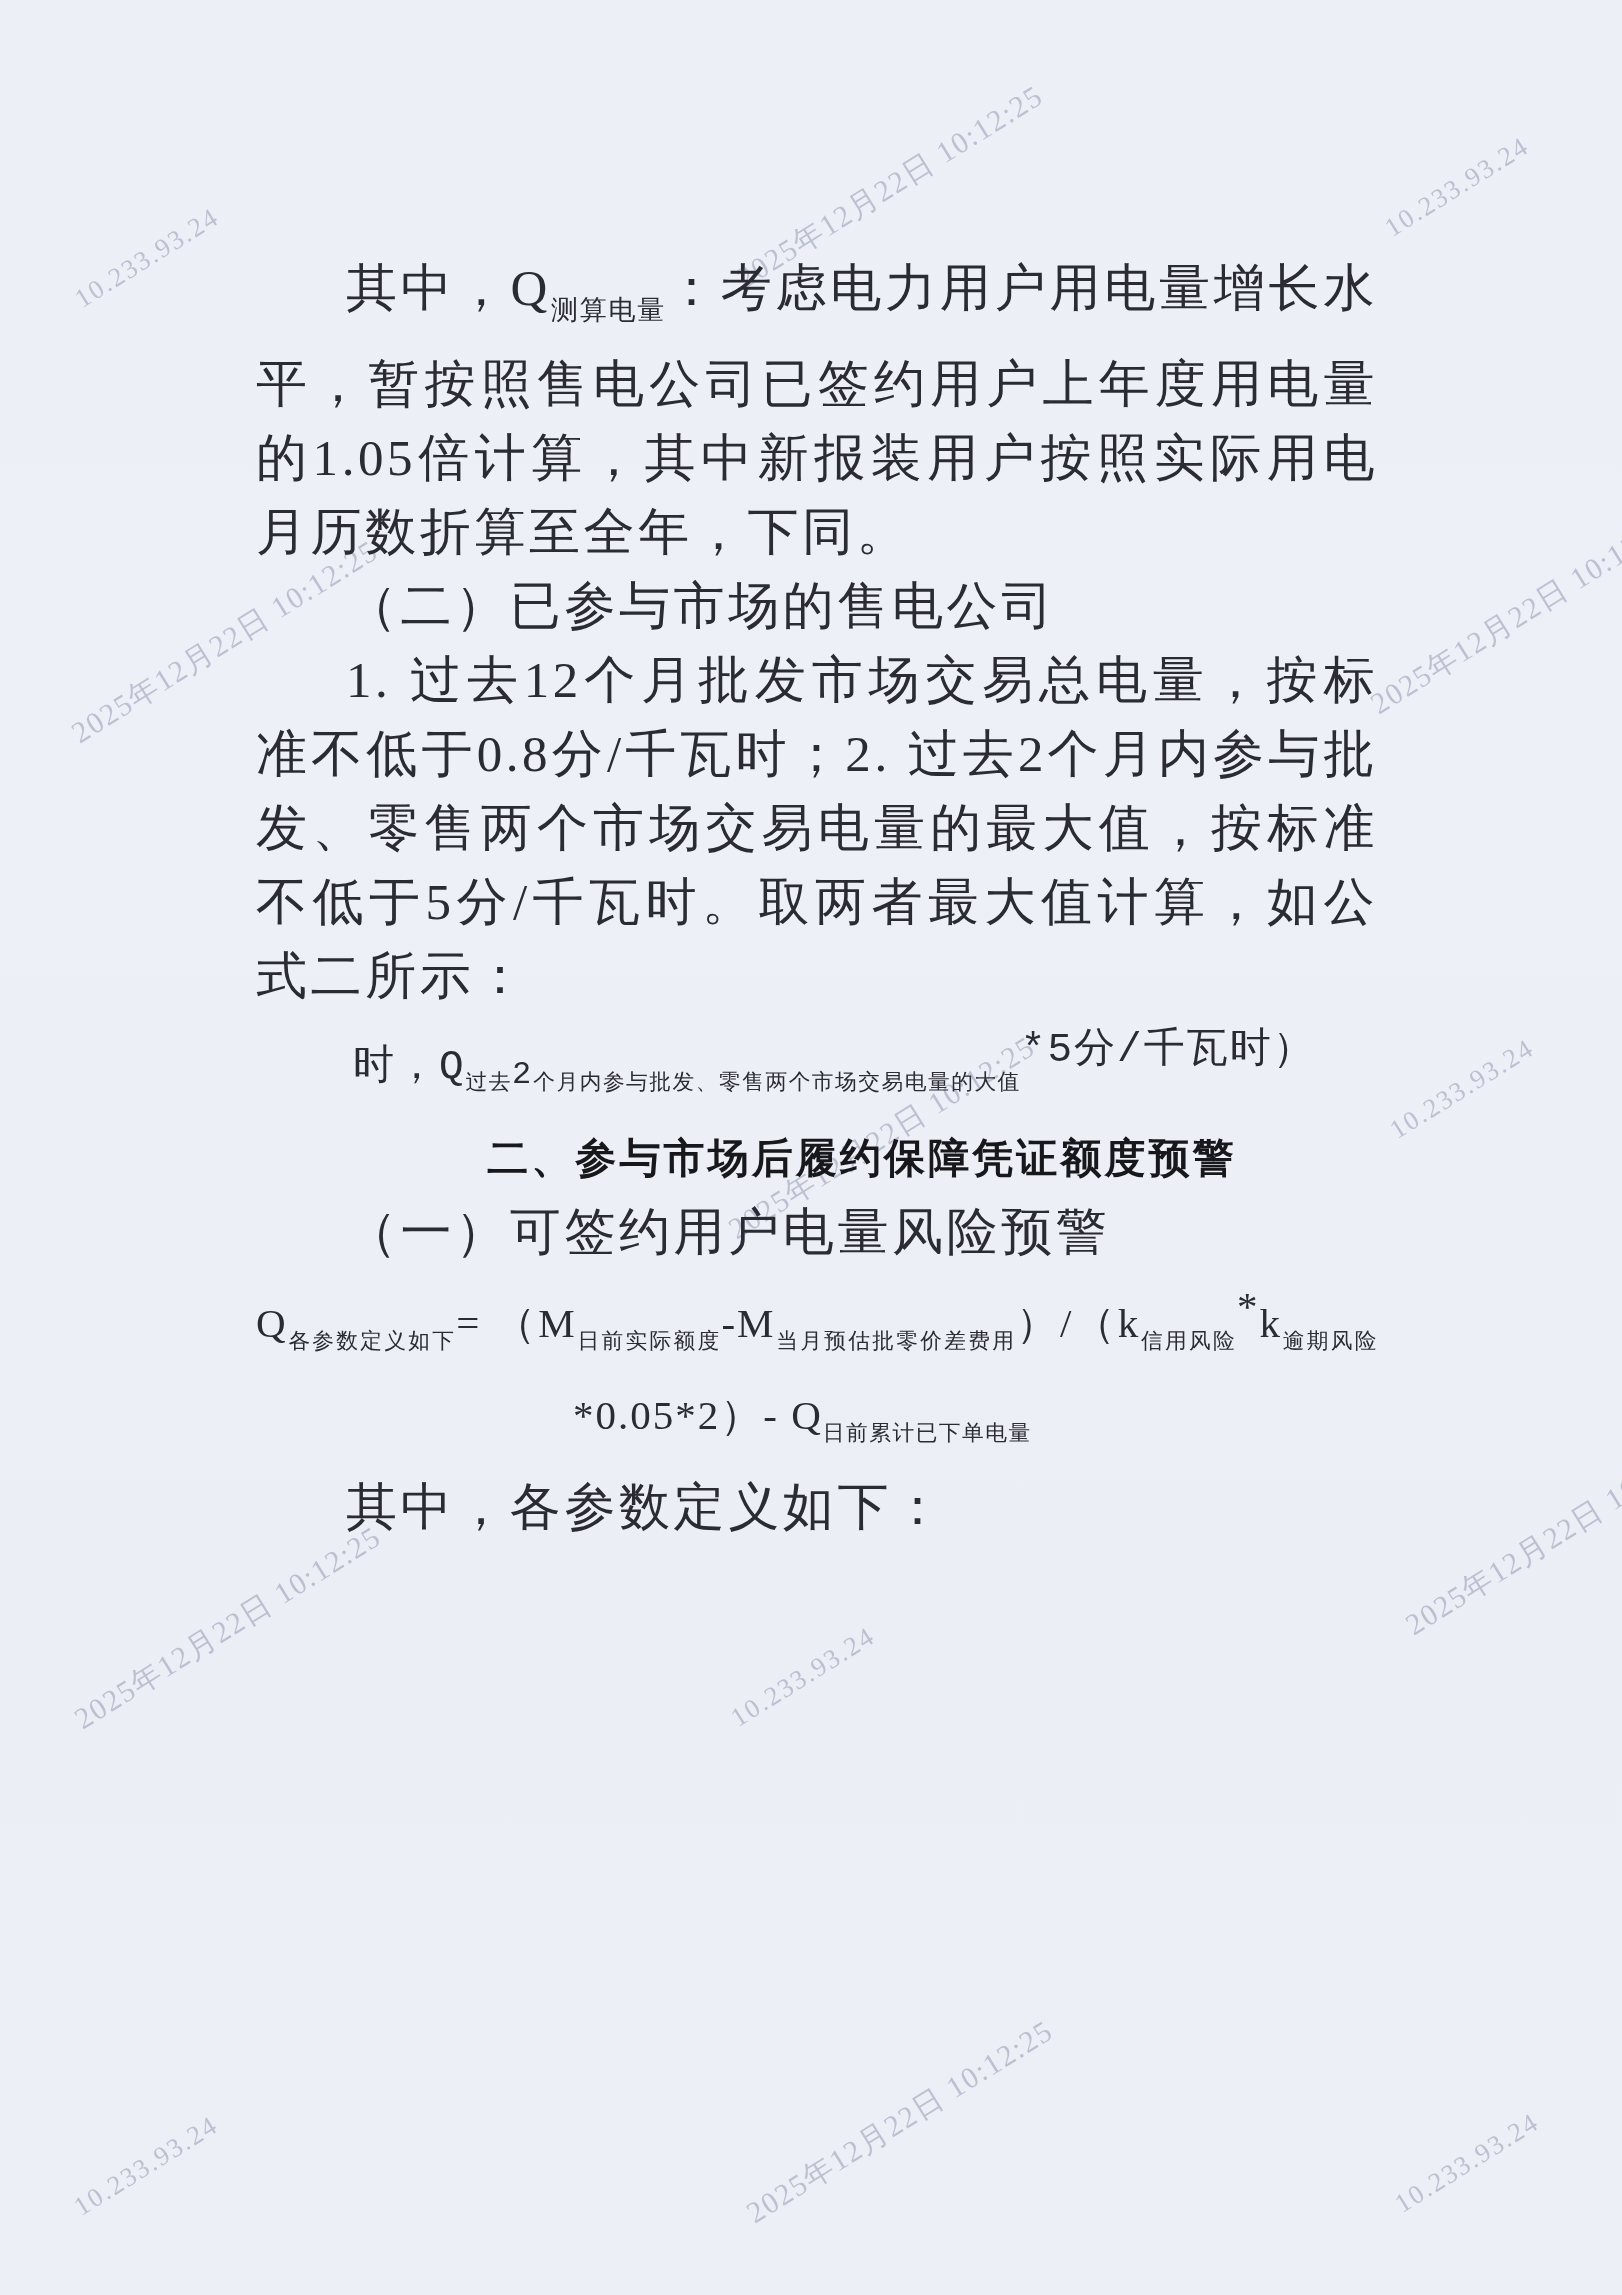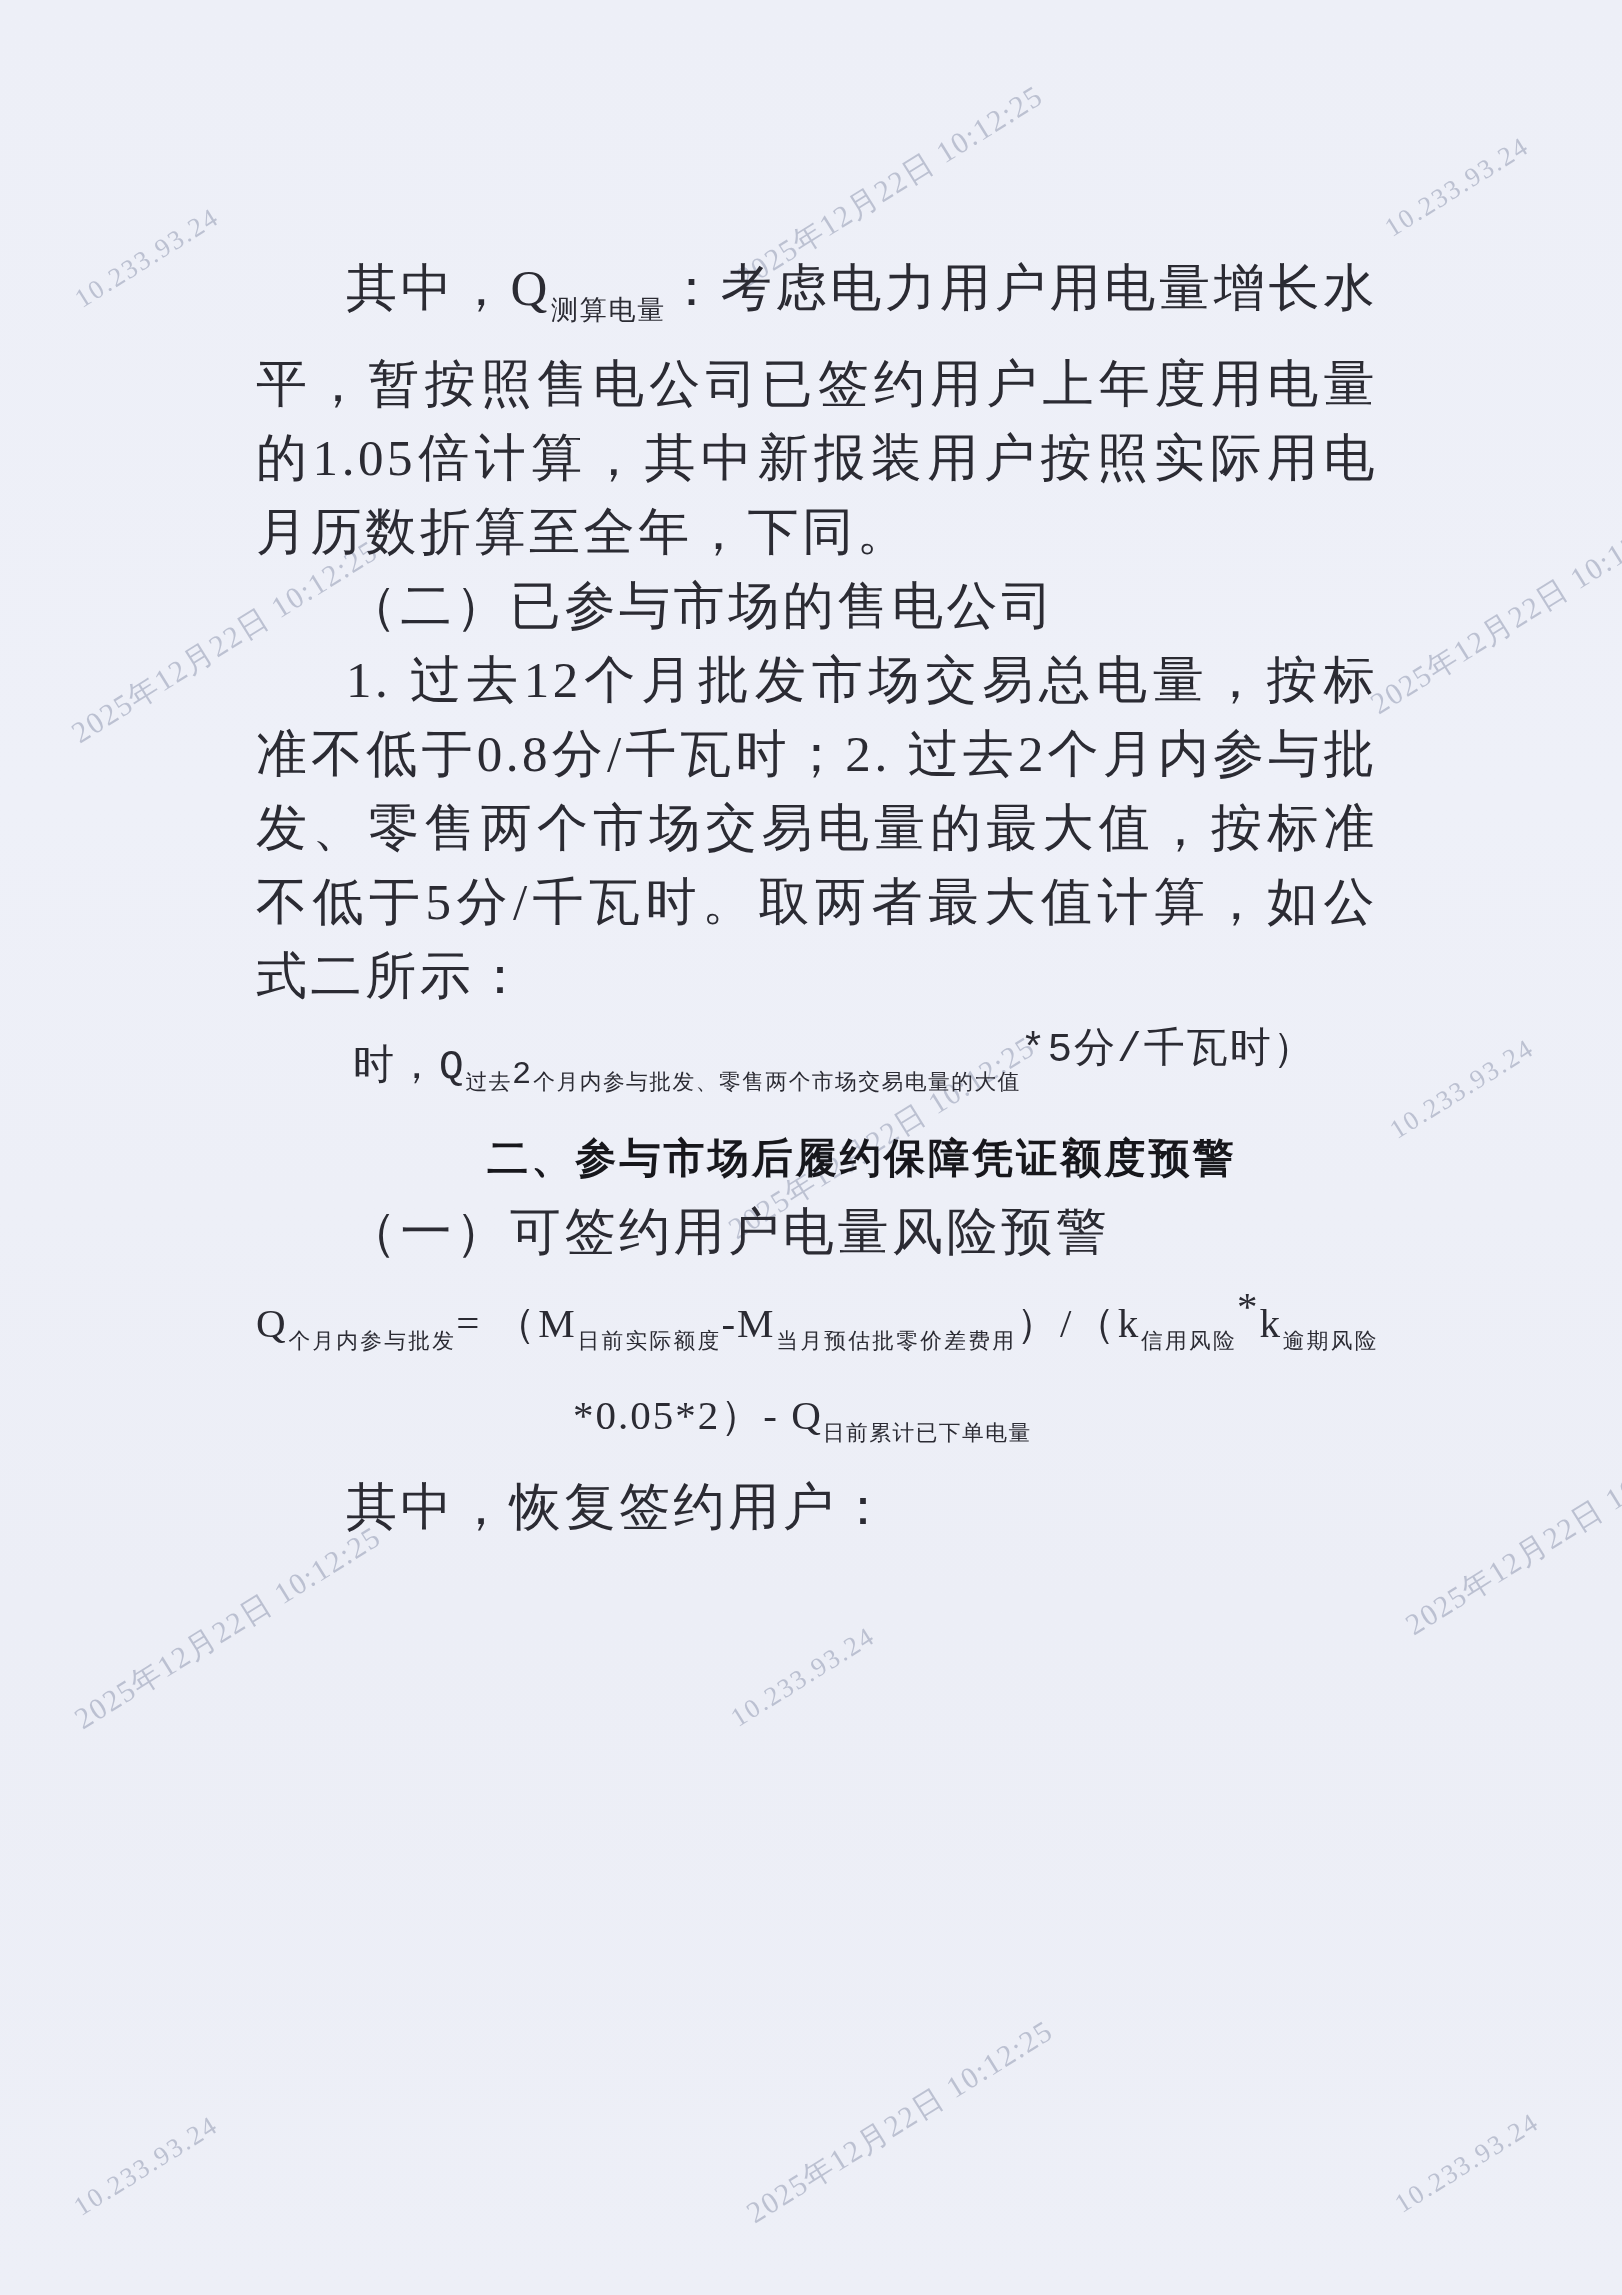"个月内参与批发" span.sub { text: 个月内参与批发 -> 各参数定义如下 }
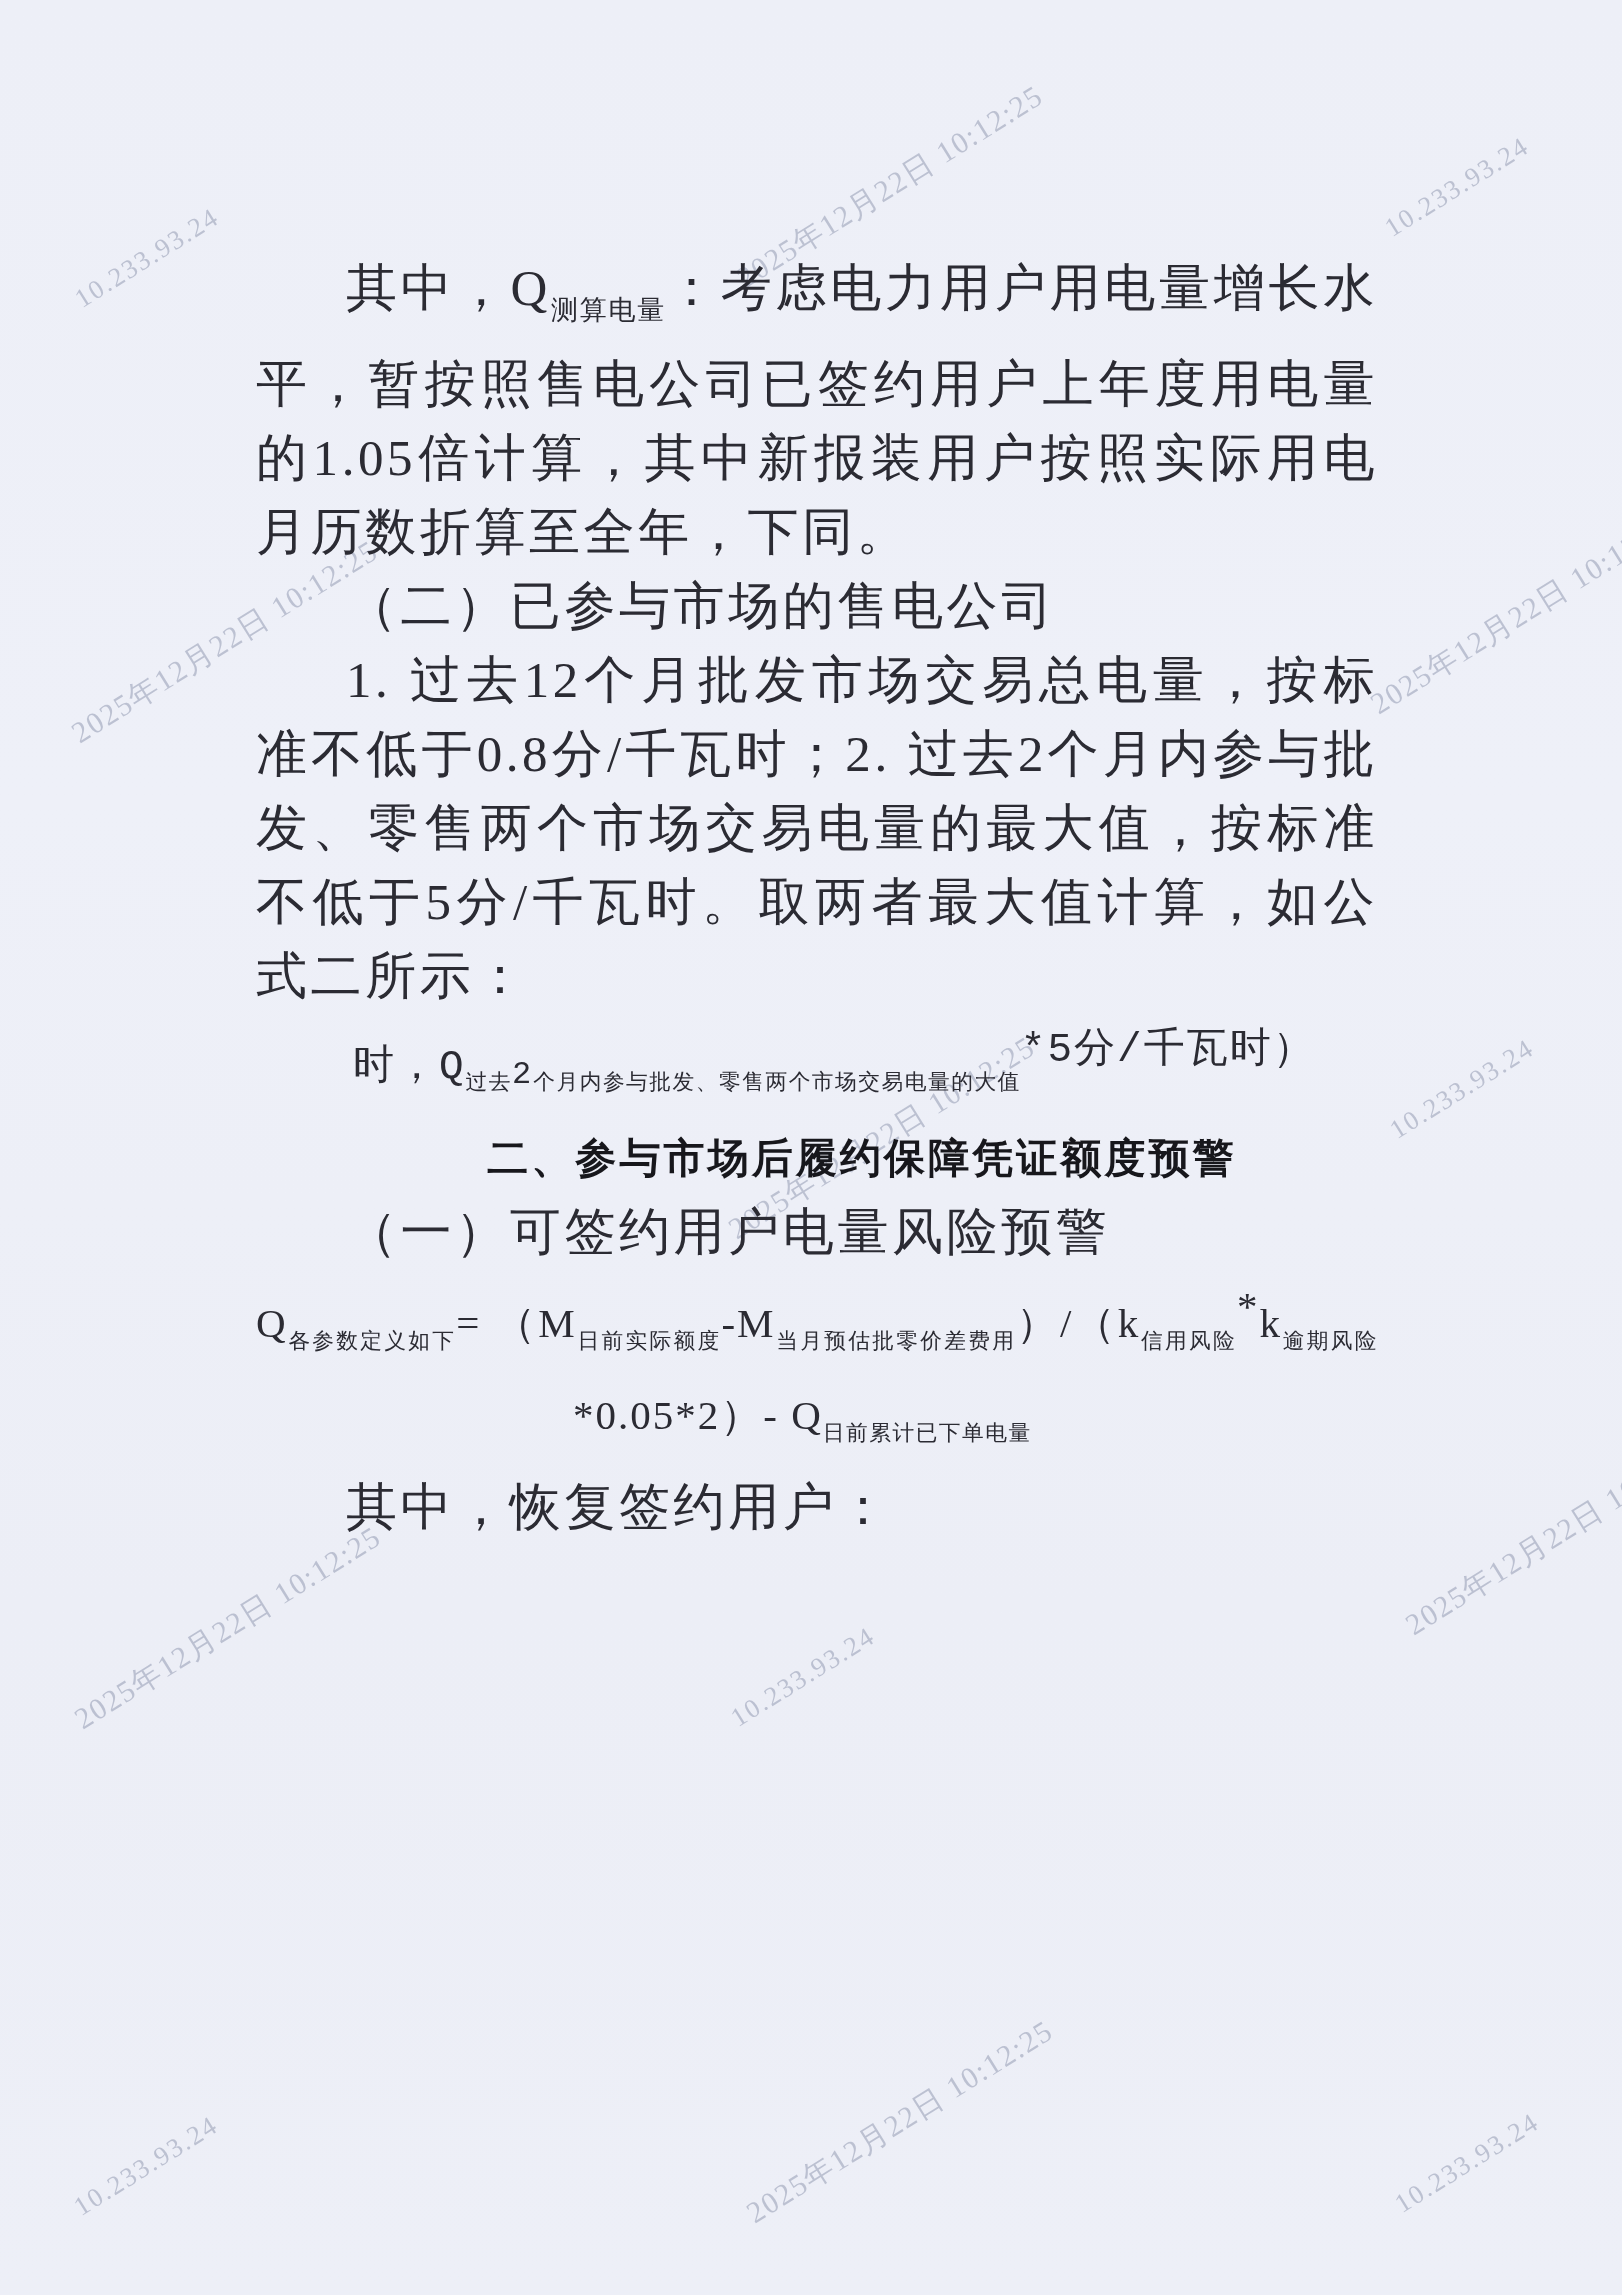"其中，恢复签约用户：" span { text: 恢复签约用户 -> 各参数定义如下 }
